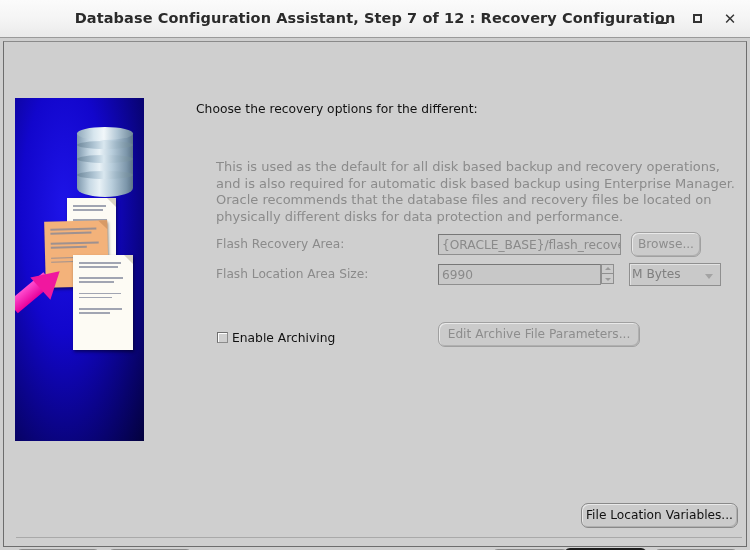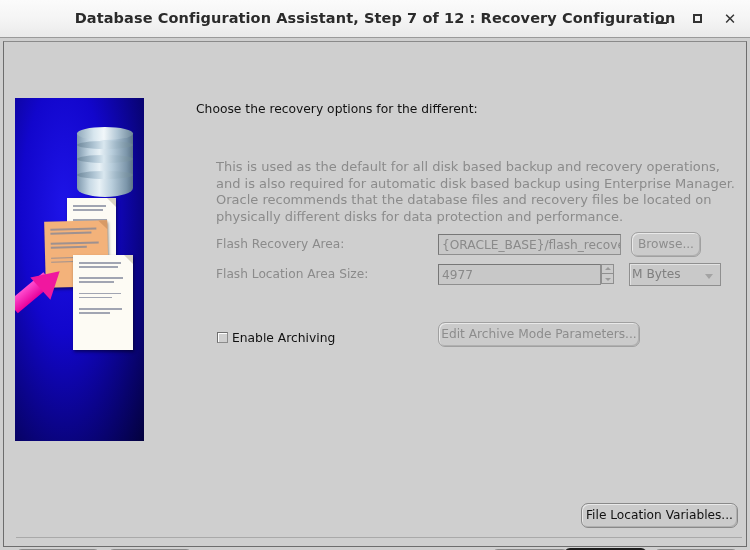"4977" div.tfield { text: 4977 -> 6990 }
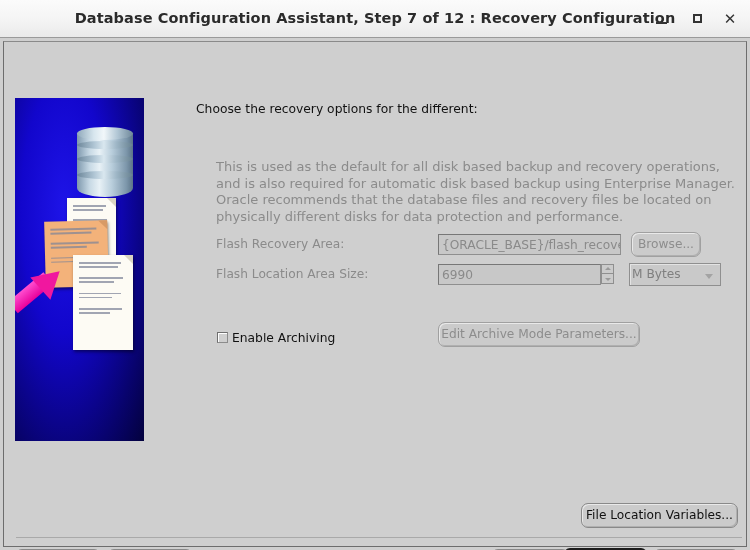"Edit Archive Mode Parameters..." div.btn { text: Mode -> File }
